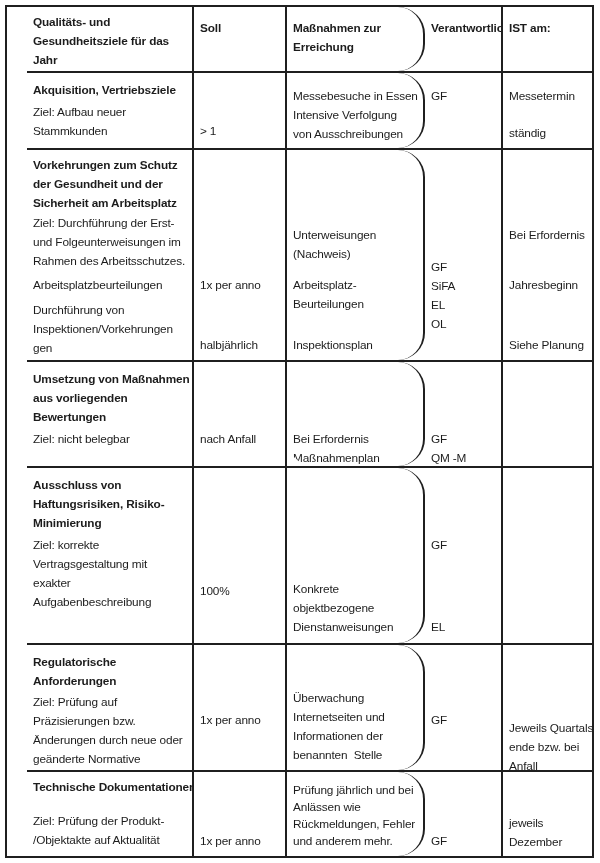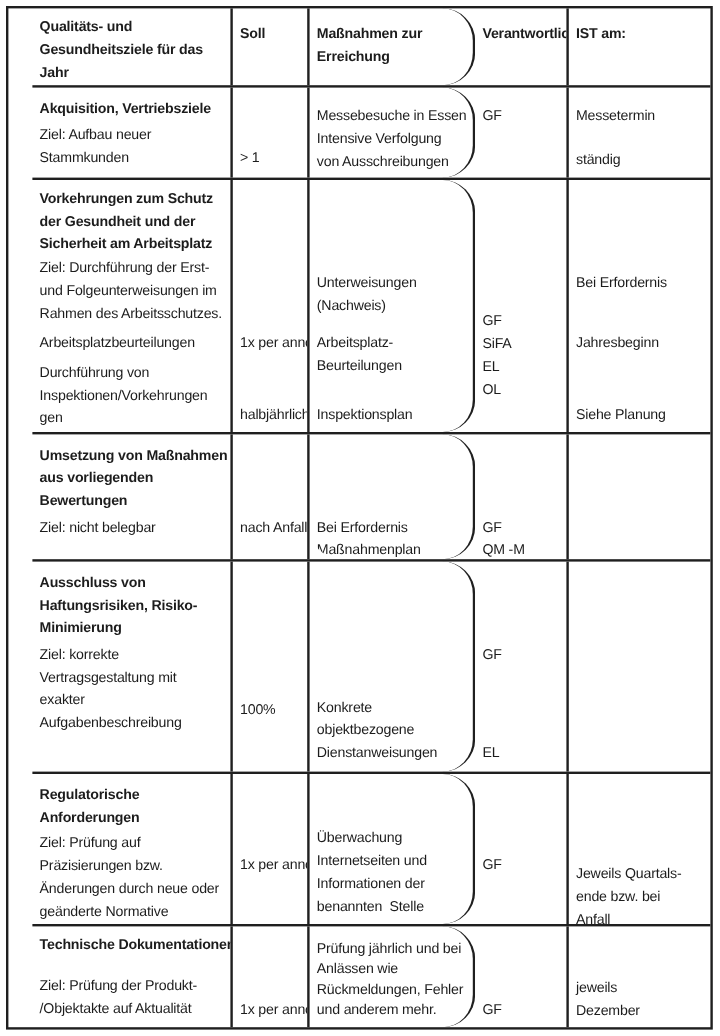"Soll" .c1 { width: 64px -> 93px }
